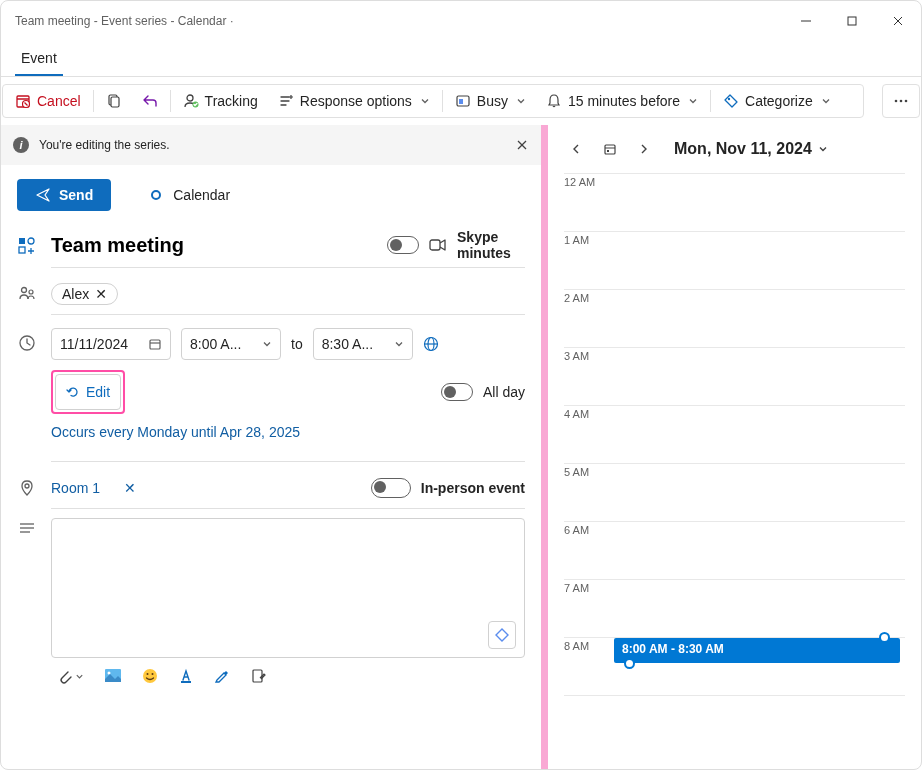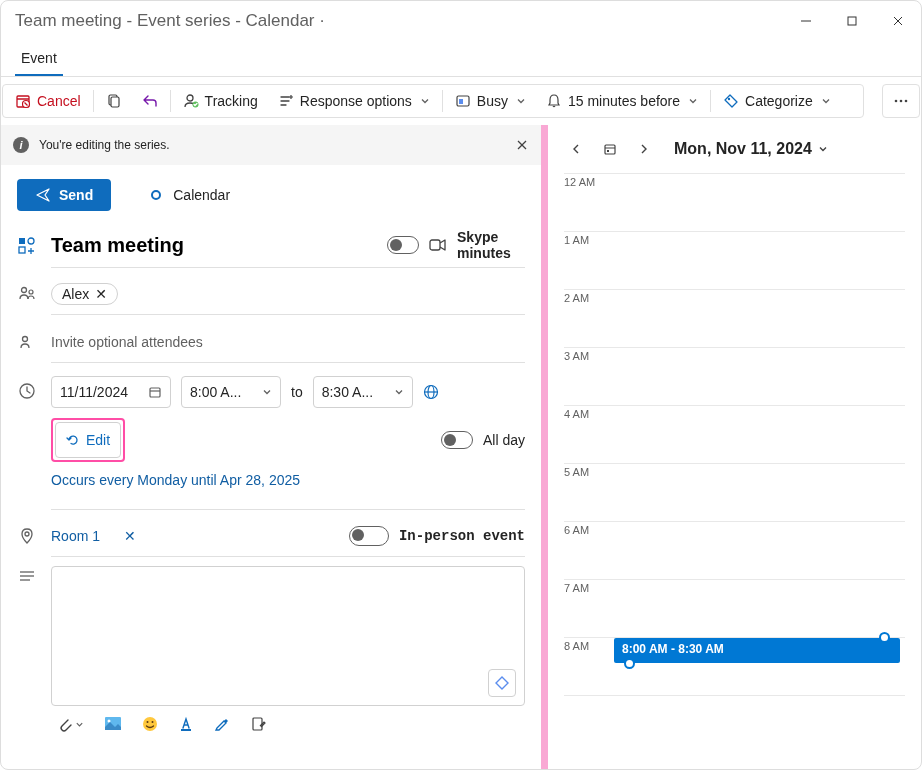"Team meeting - Event series" .titlebar-title { font-size: 17px -> 12px }
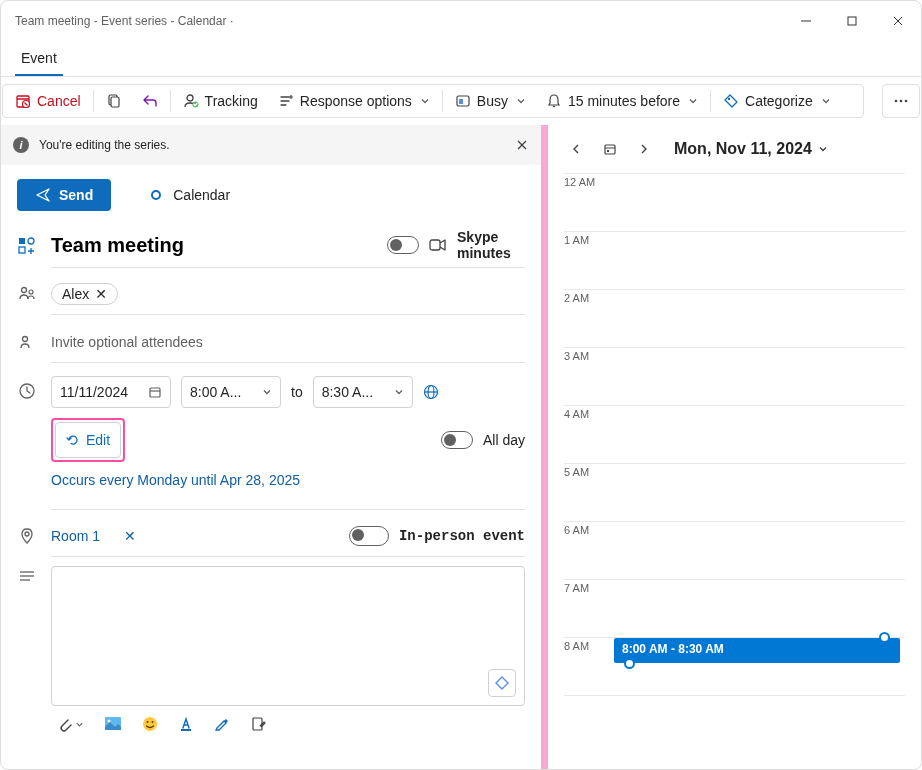"Invite optional attendees" div.form-row { html: <div> <div> <svg> <circle></circle> <path></path> </svg> </div> <div> <span>Invite optional attendees</span> </div> </div> -> none }
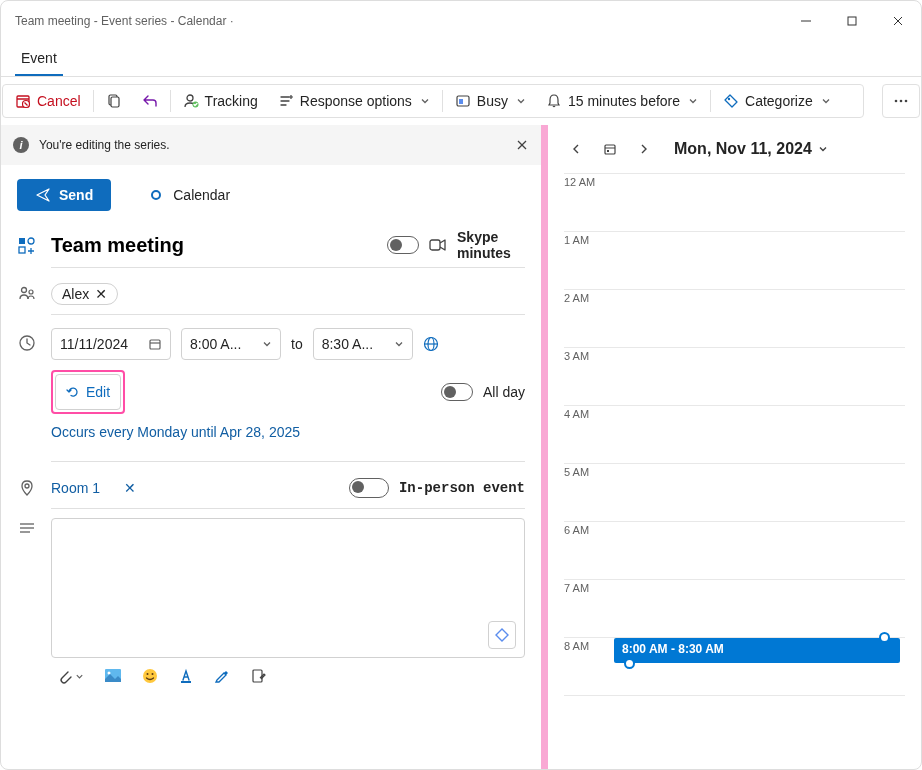"In-person event" div { font-family: Liberation Mono, monospace -> none }
